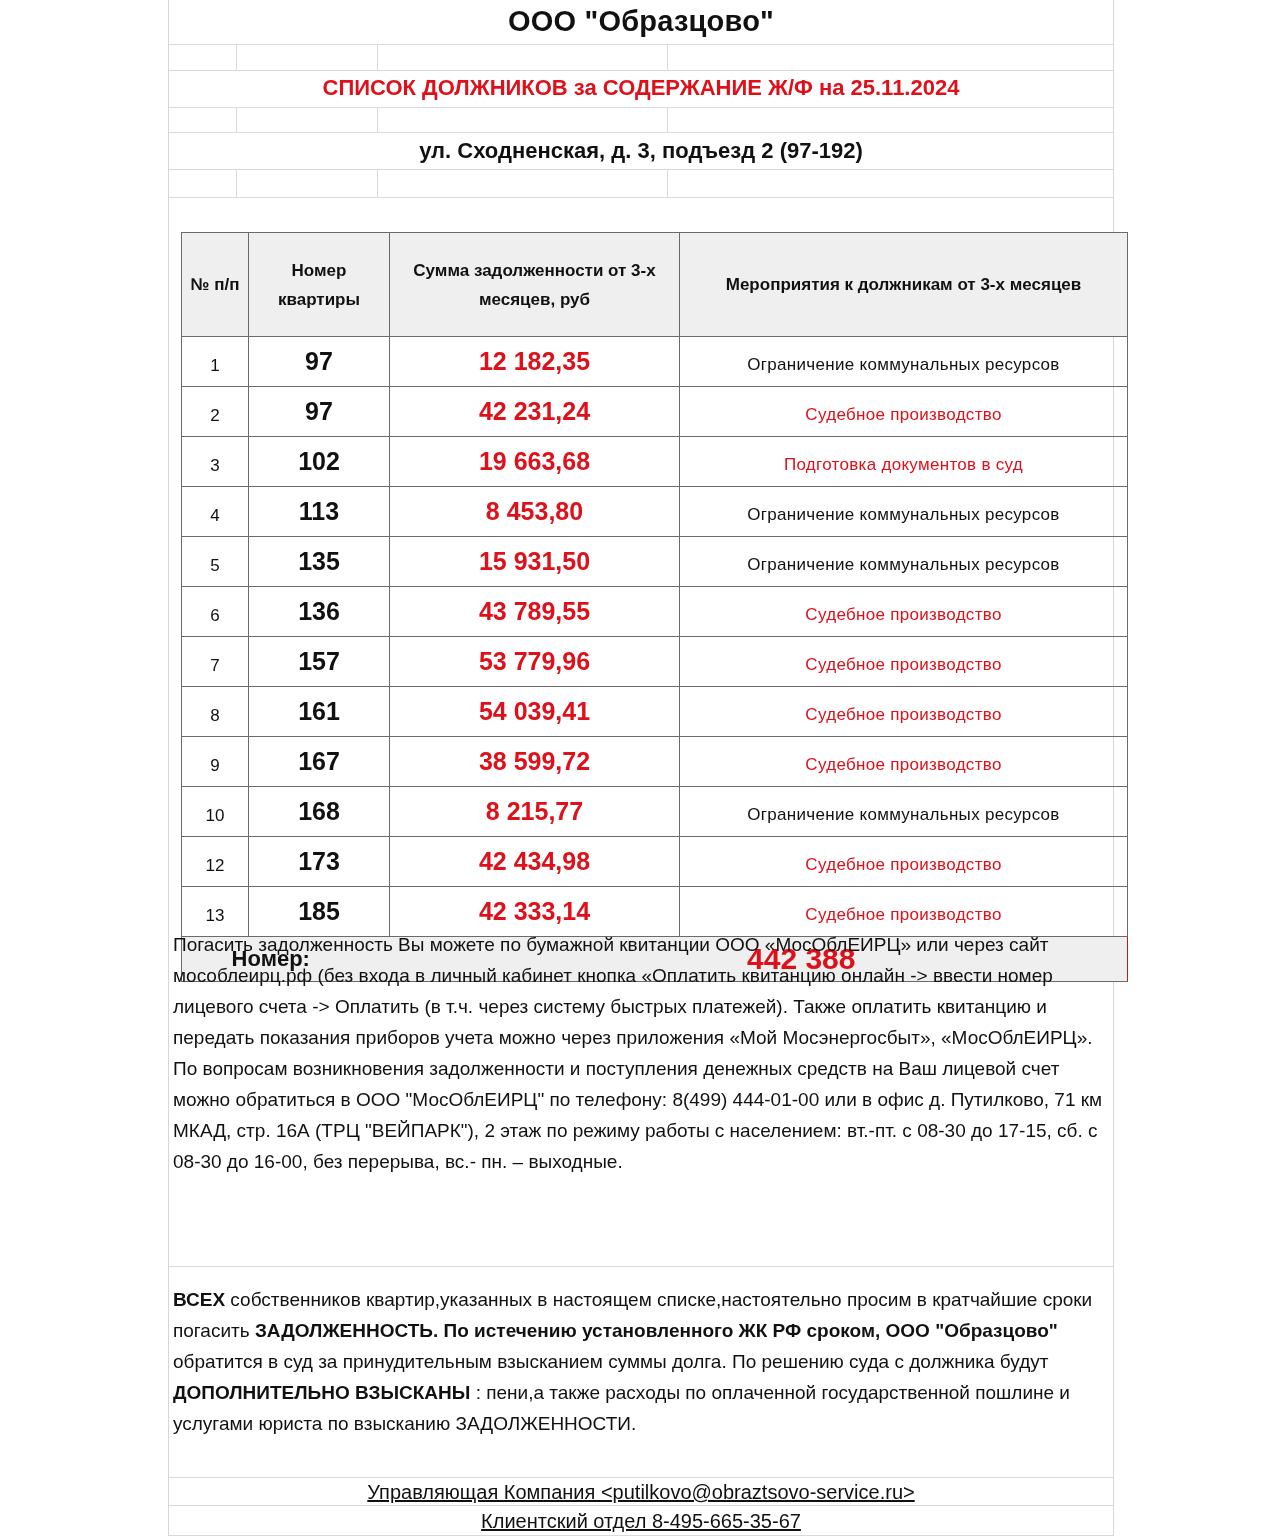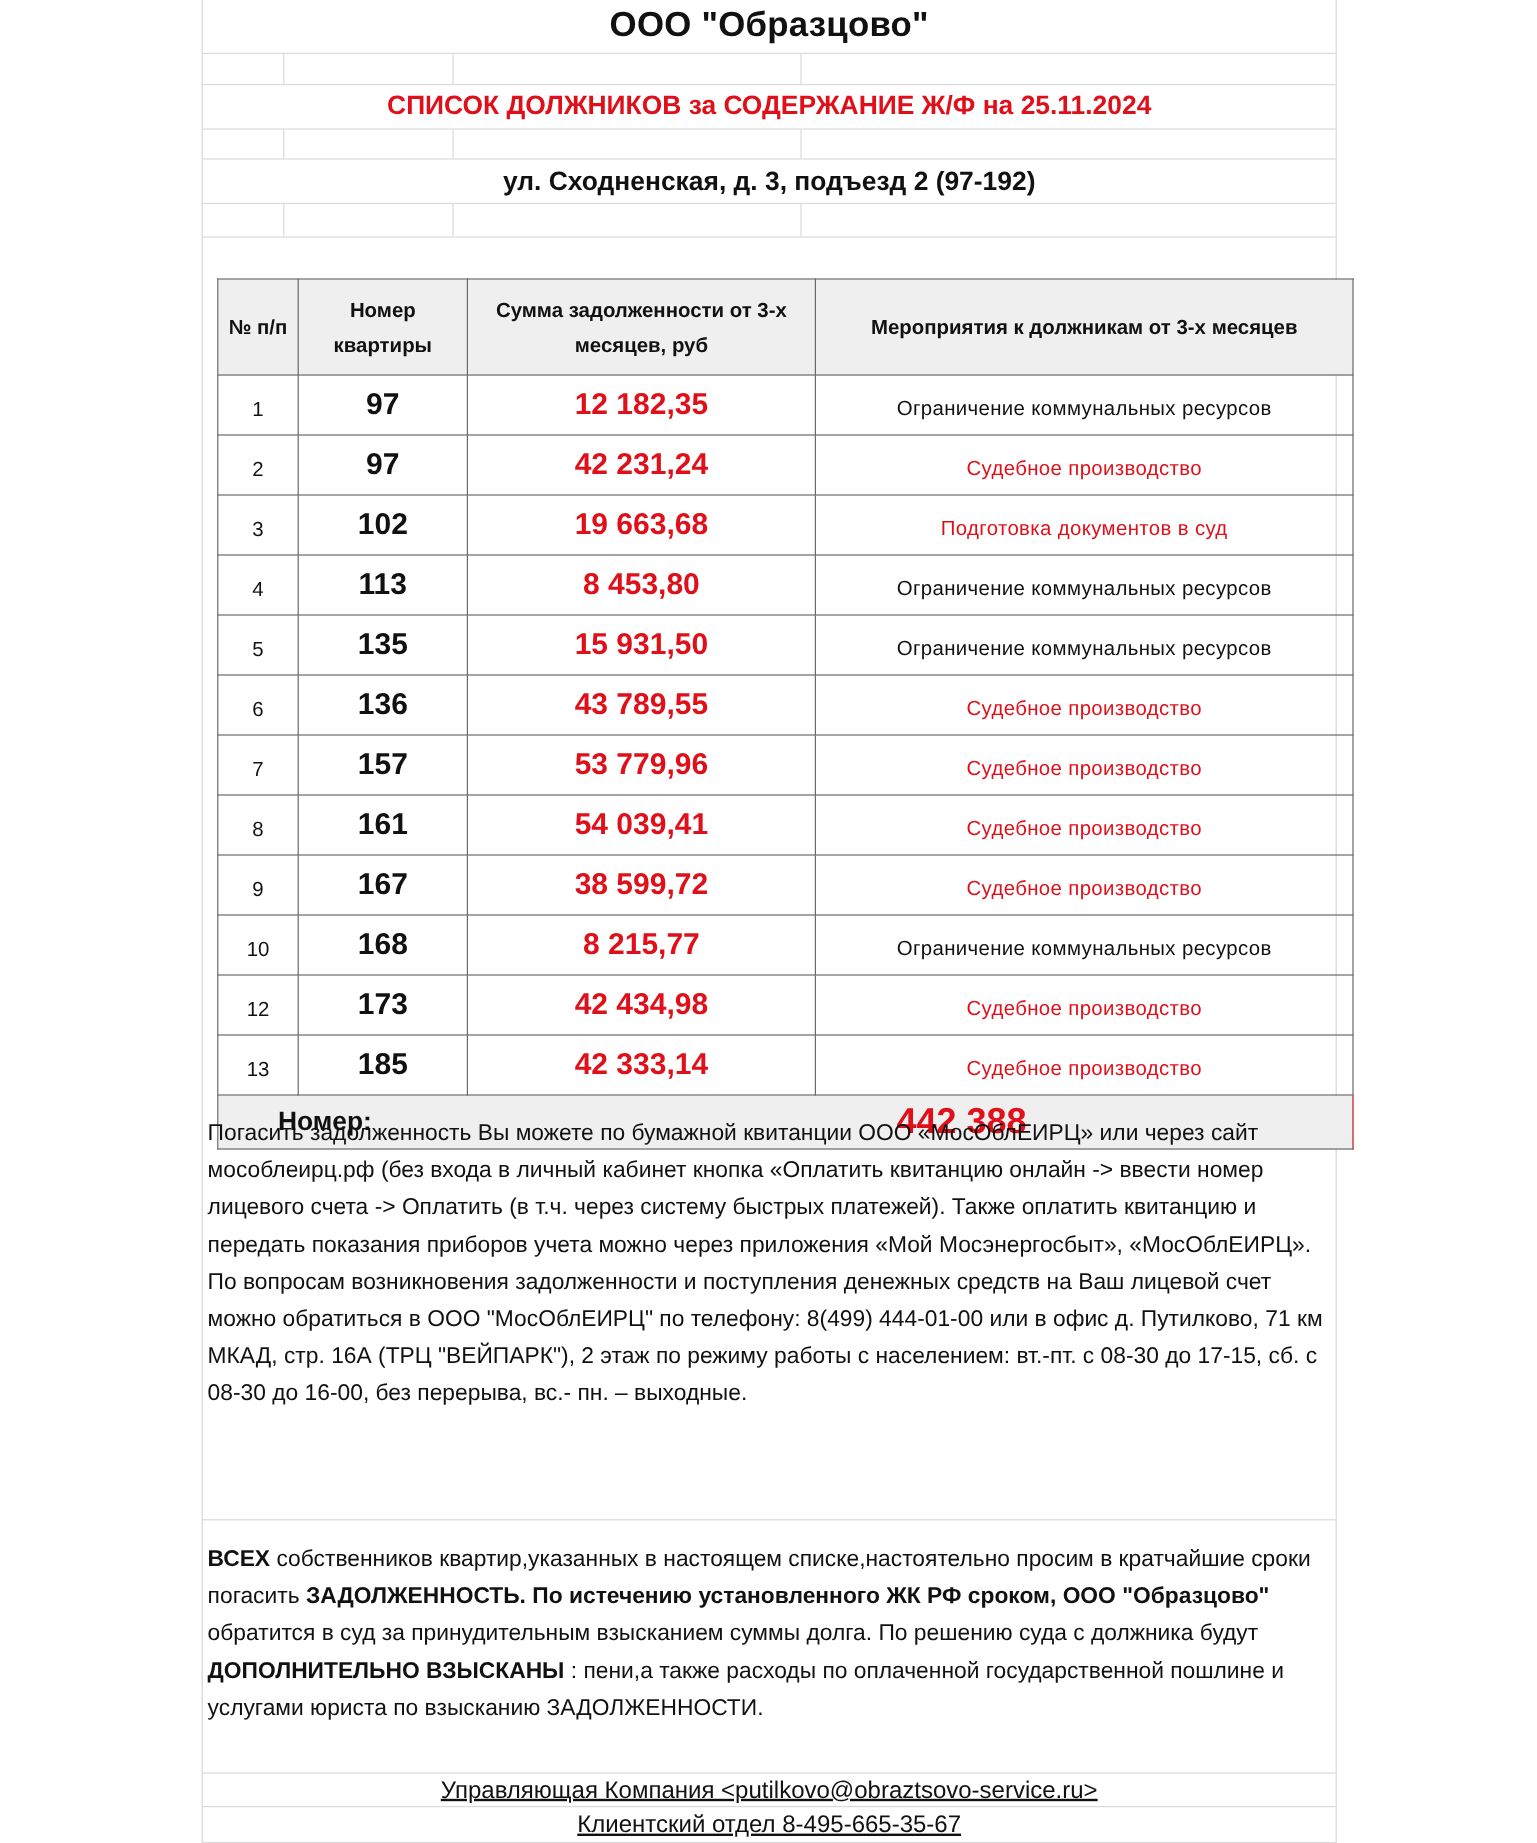"Сумма задолженности от 3-х месяцев," th { padding: 0 4px -> 12px 4px }
